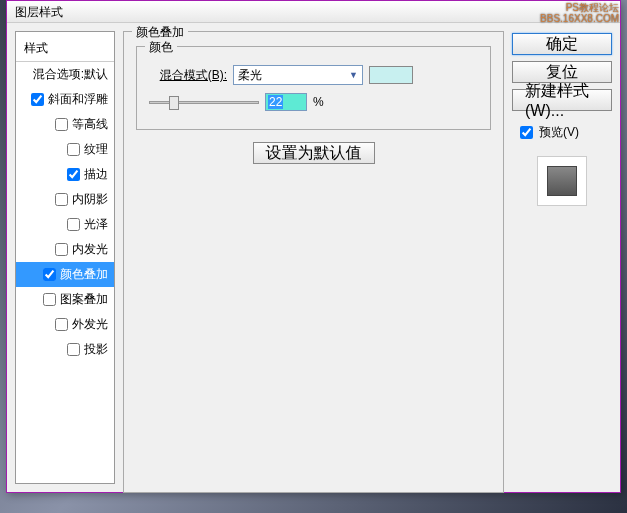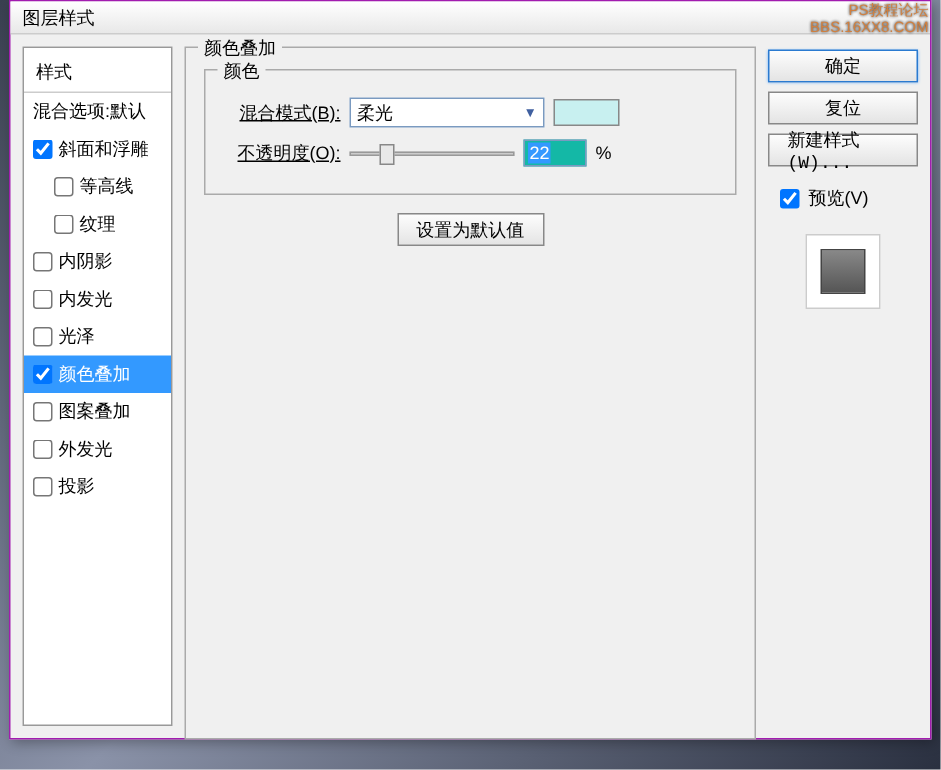"确定" .btn { font-family: Liberation Mono, monospace -> none; font-size: 12px -> 16px }
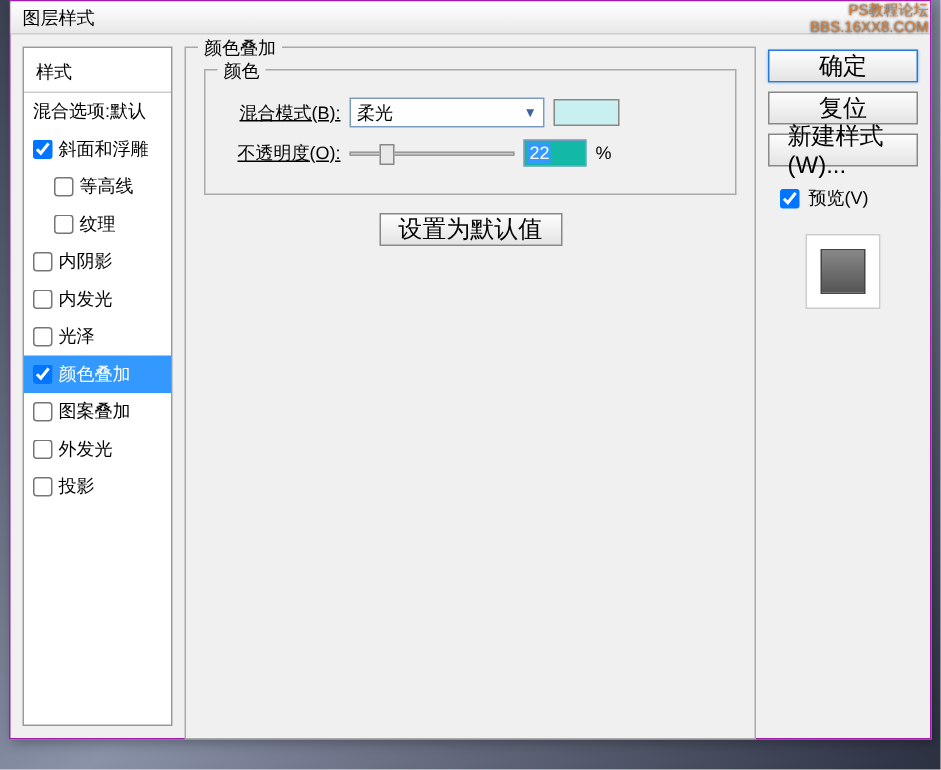"混合选项:默认" .style-item { justify-content: none -> flex-end }
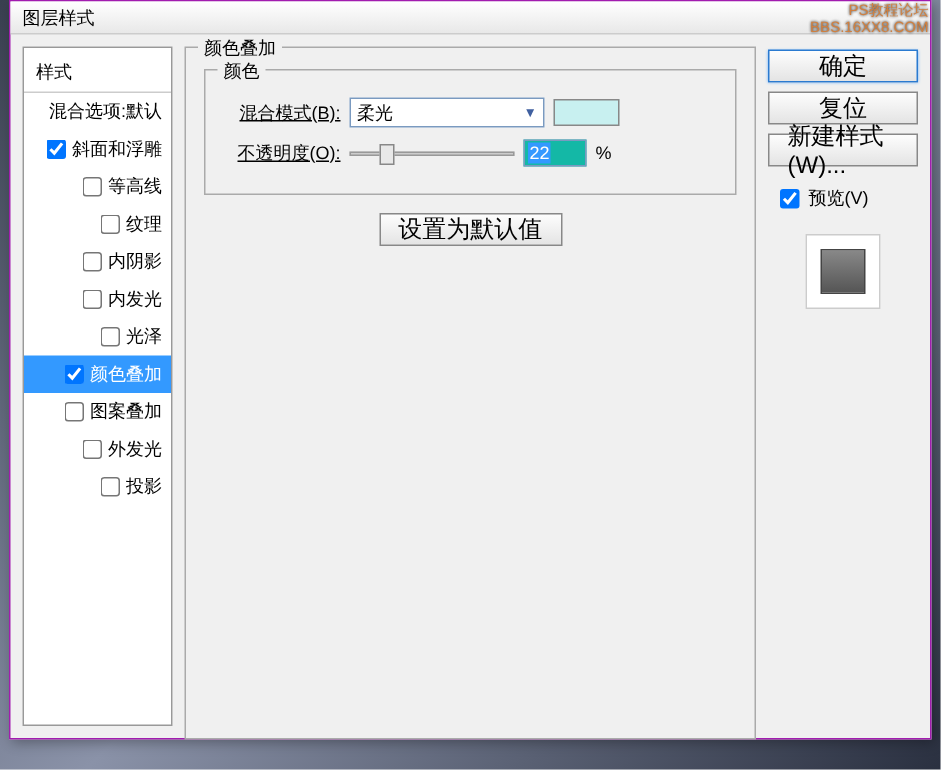"不透明度(O):" div.row-label { html: <div>不透明度(O):</div> -> none }
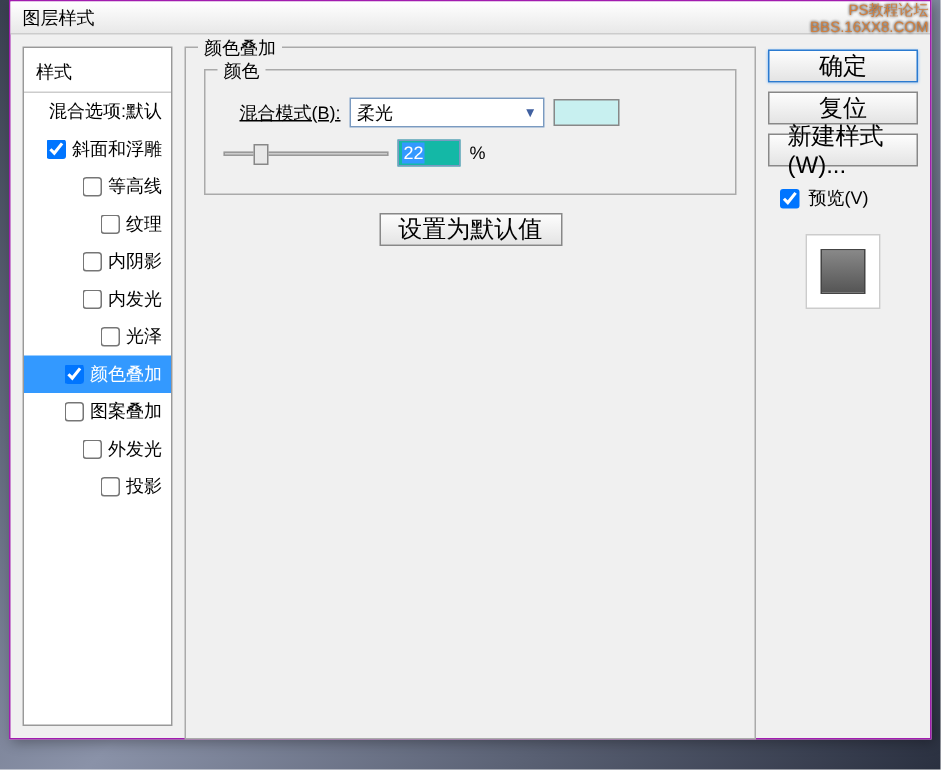"22" .num-input { background: #14b8a6 -> #5eead4 }
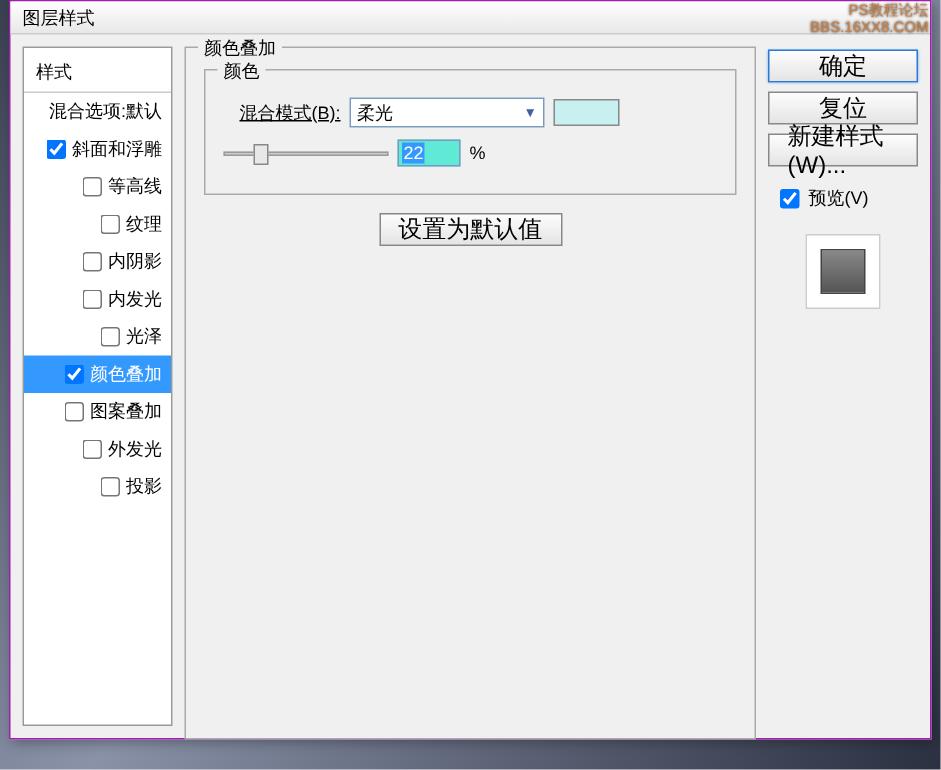"描边" div.style-item { html: none -> <div> <input> <span>描边</span> </div> }
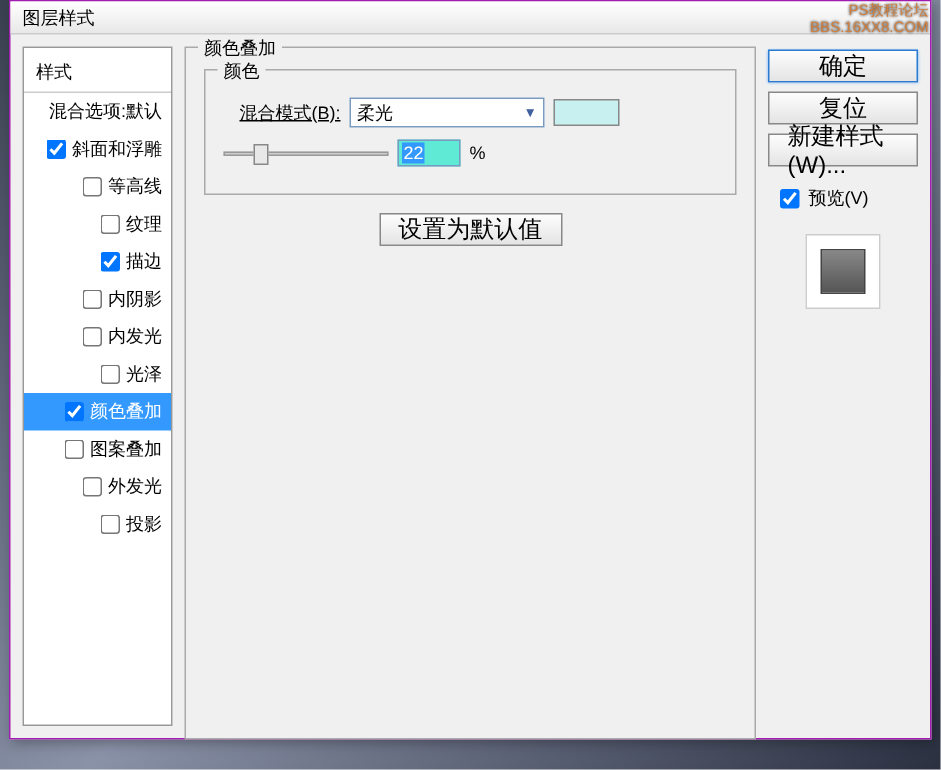"内发光" div.style-item { order: before "光泽" -> after "光泽" }
